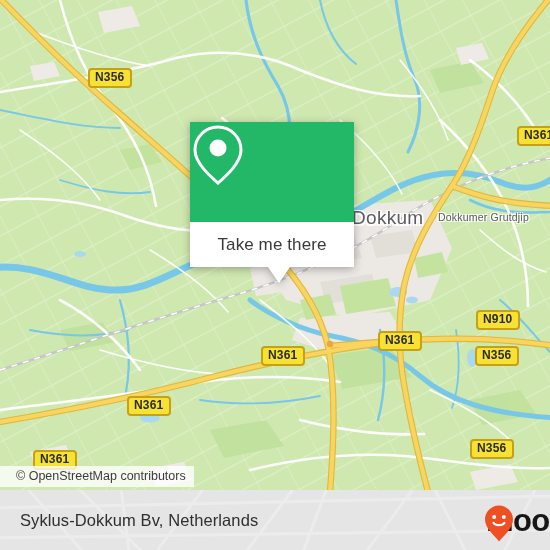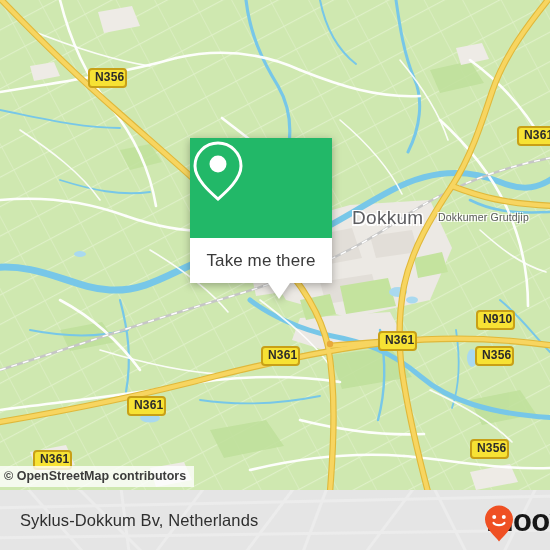"N356" .shield { padding: 1px 0 2px 5px -> 1px 5px 2px 5px }
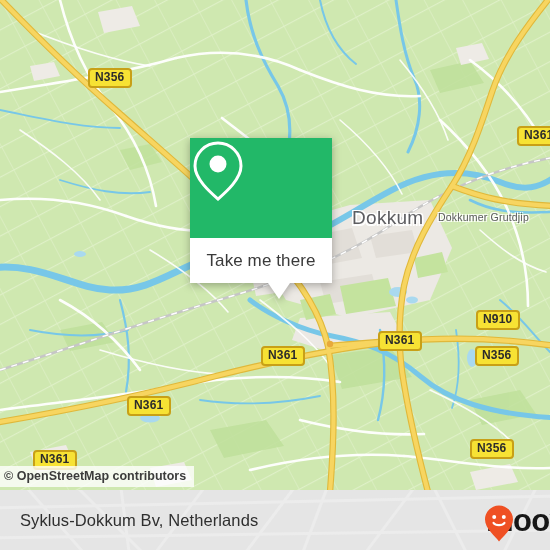"Take me there" .popup { top: 138px -> 122px; width: 142px -> 164px }
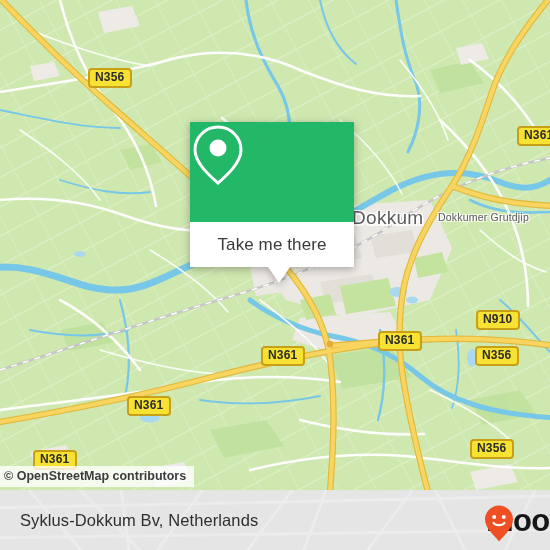"© OpenStreetMap contributors" .attrib { font-weight: bold -> none; padding: 3px 8px 4px 4px -> 3px 8px 4px 16px }
